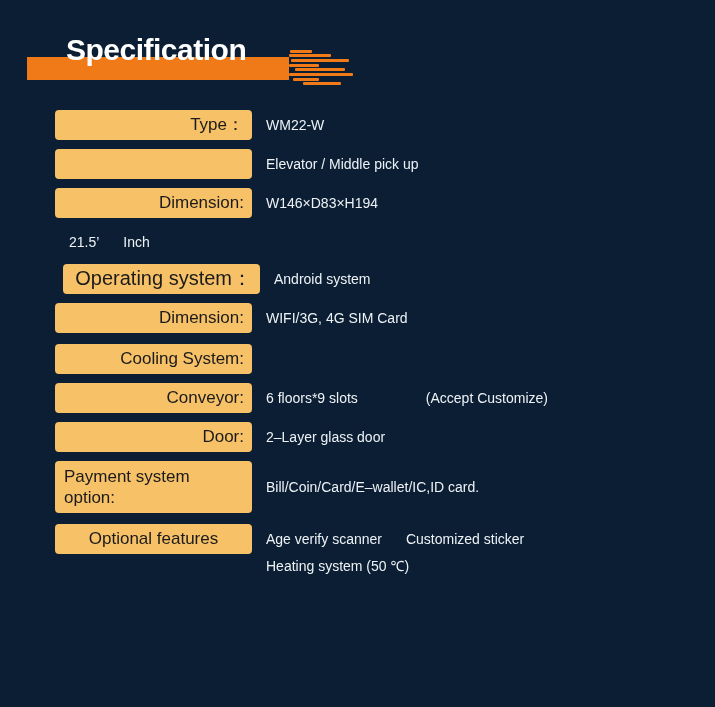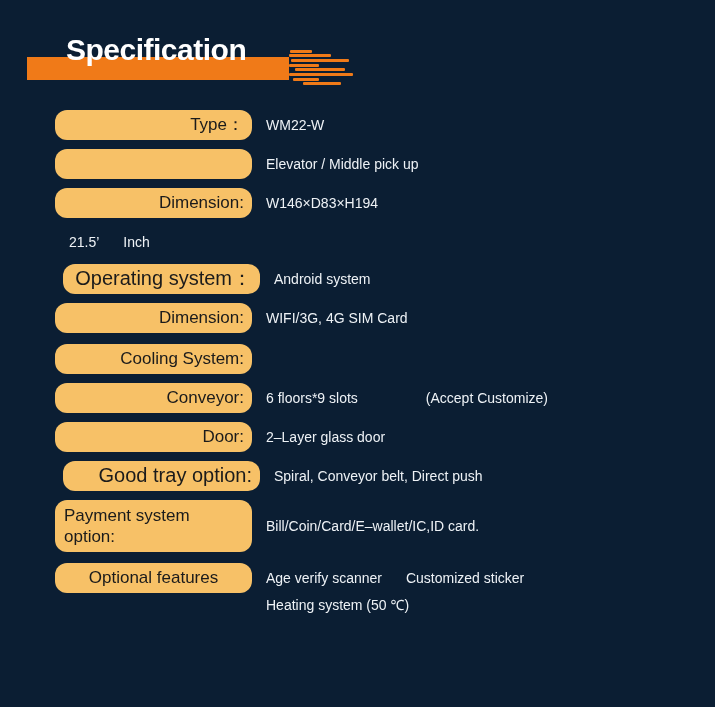"Type：" .pill { border-radius: 12px -> 4px }
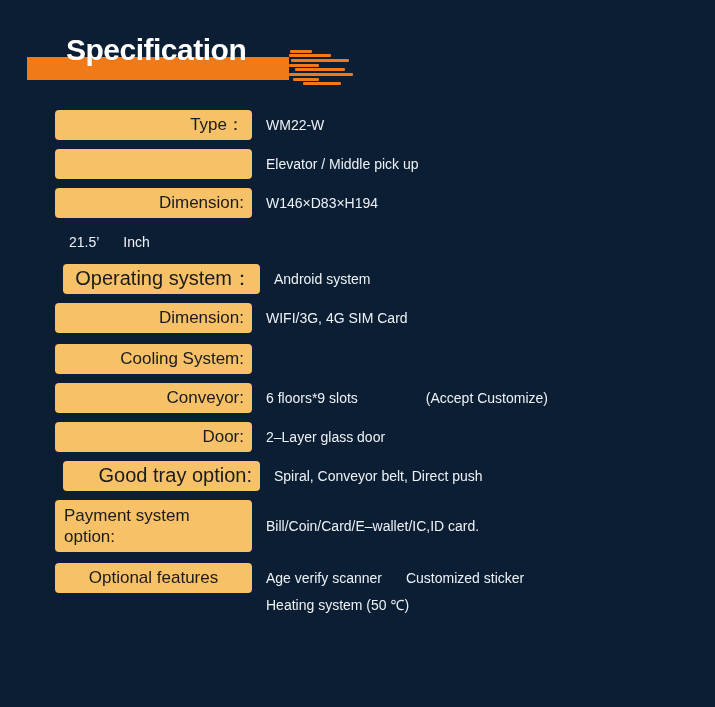"Good tray option:" div.row { html: <div> <div> <span>Good tray option:</span> </div> <div> <div> <span>Spiral, Conveyor belt, Direct push</span> </div> </div> </div> -> none }
